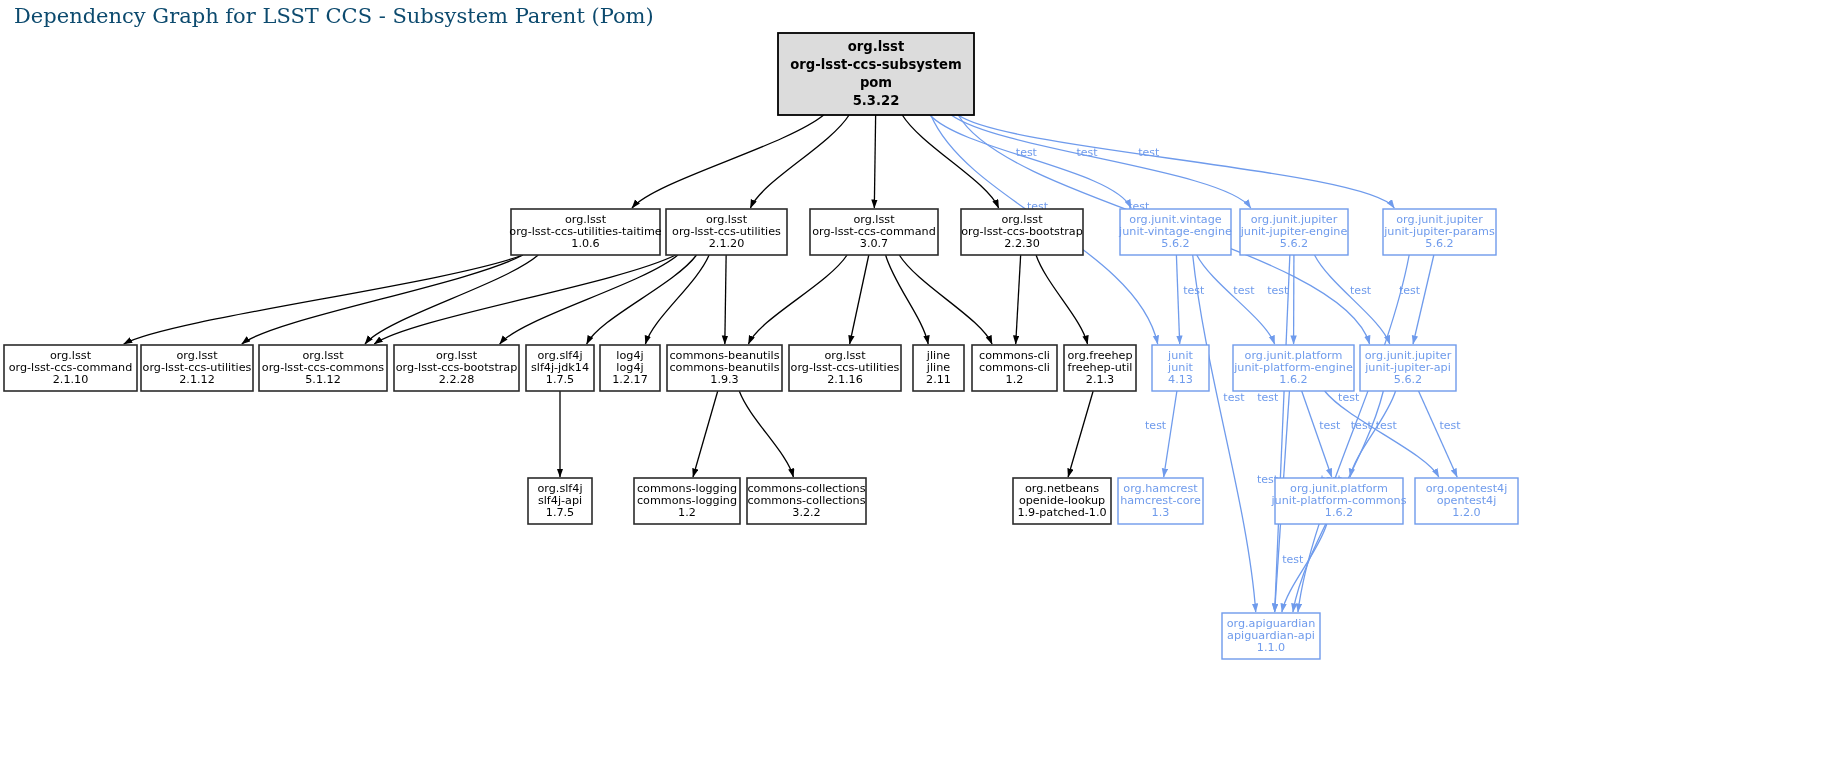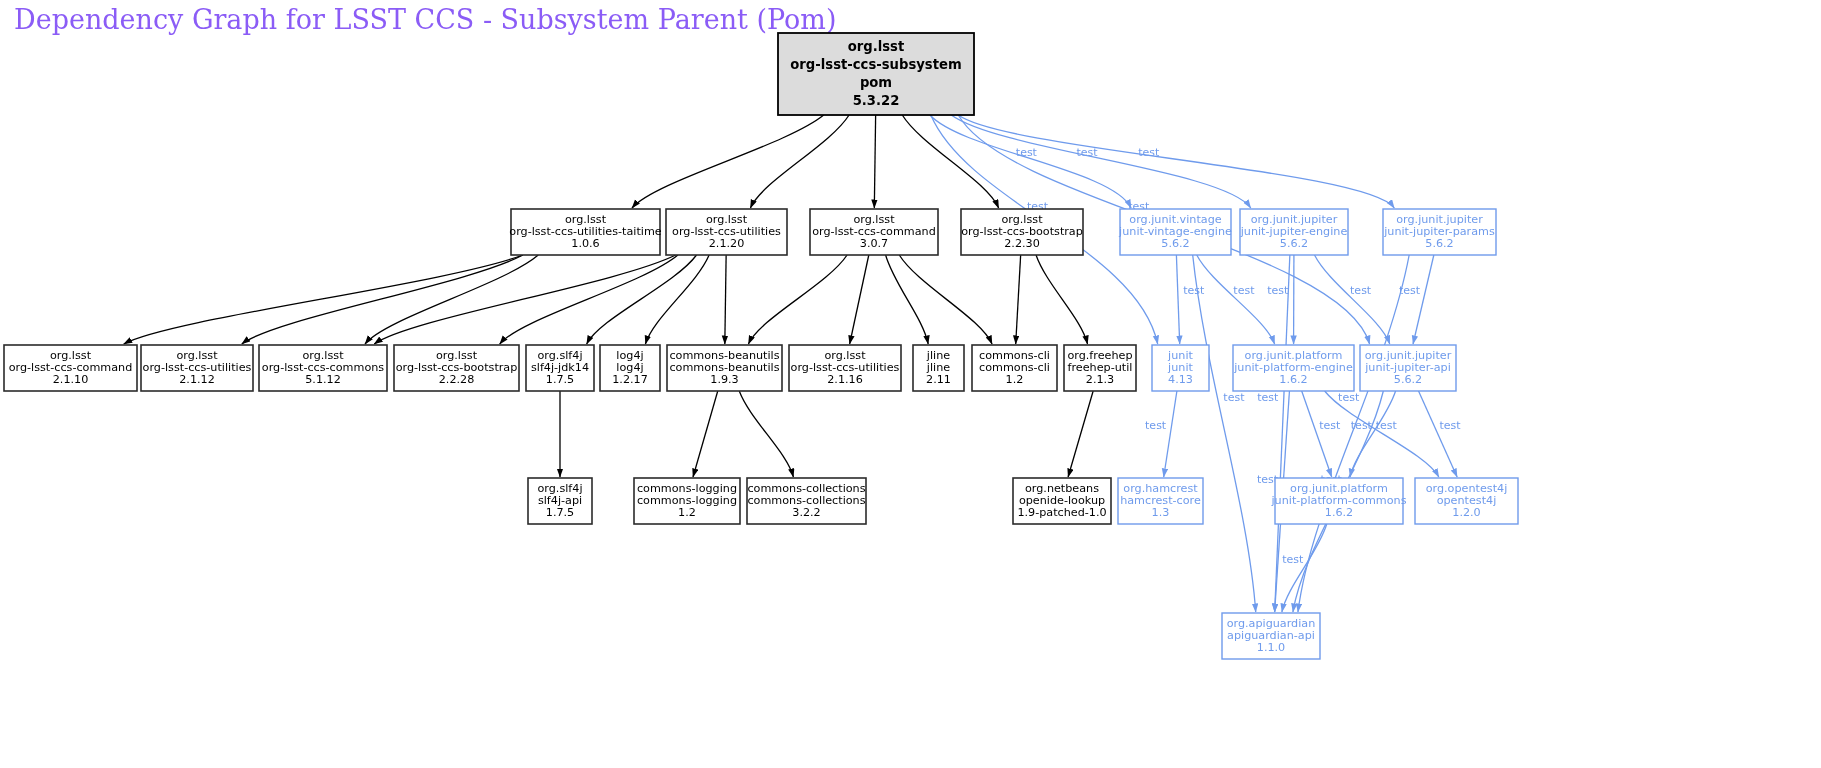"Dependency Graph for LSST CCS" #graph-title { color: #8b5cf6 -> #0c4a6e; font-size: 27px -> 21px }
